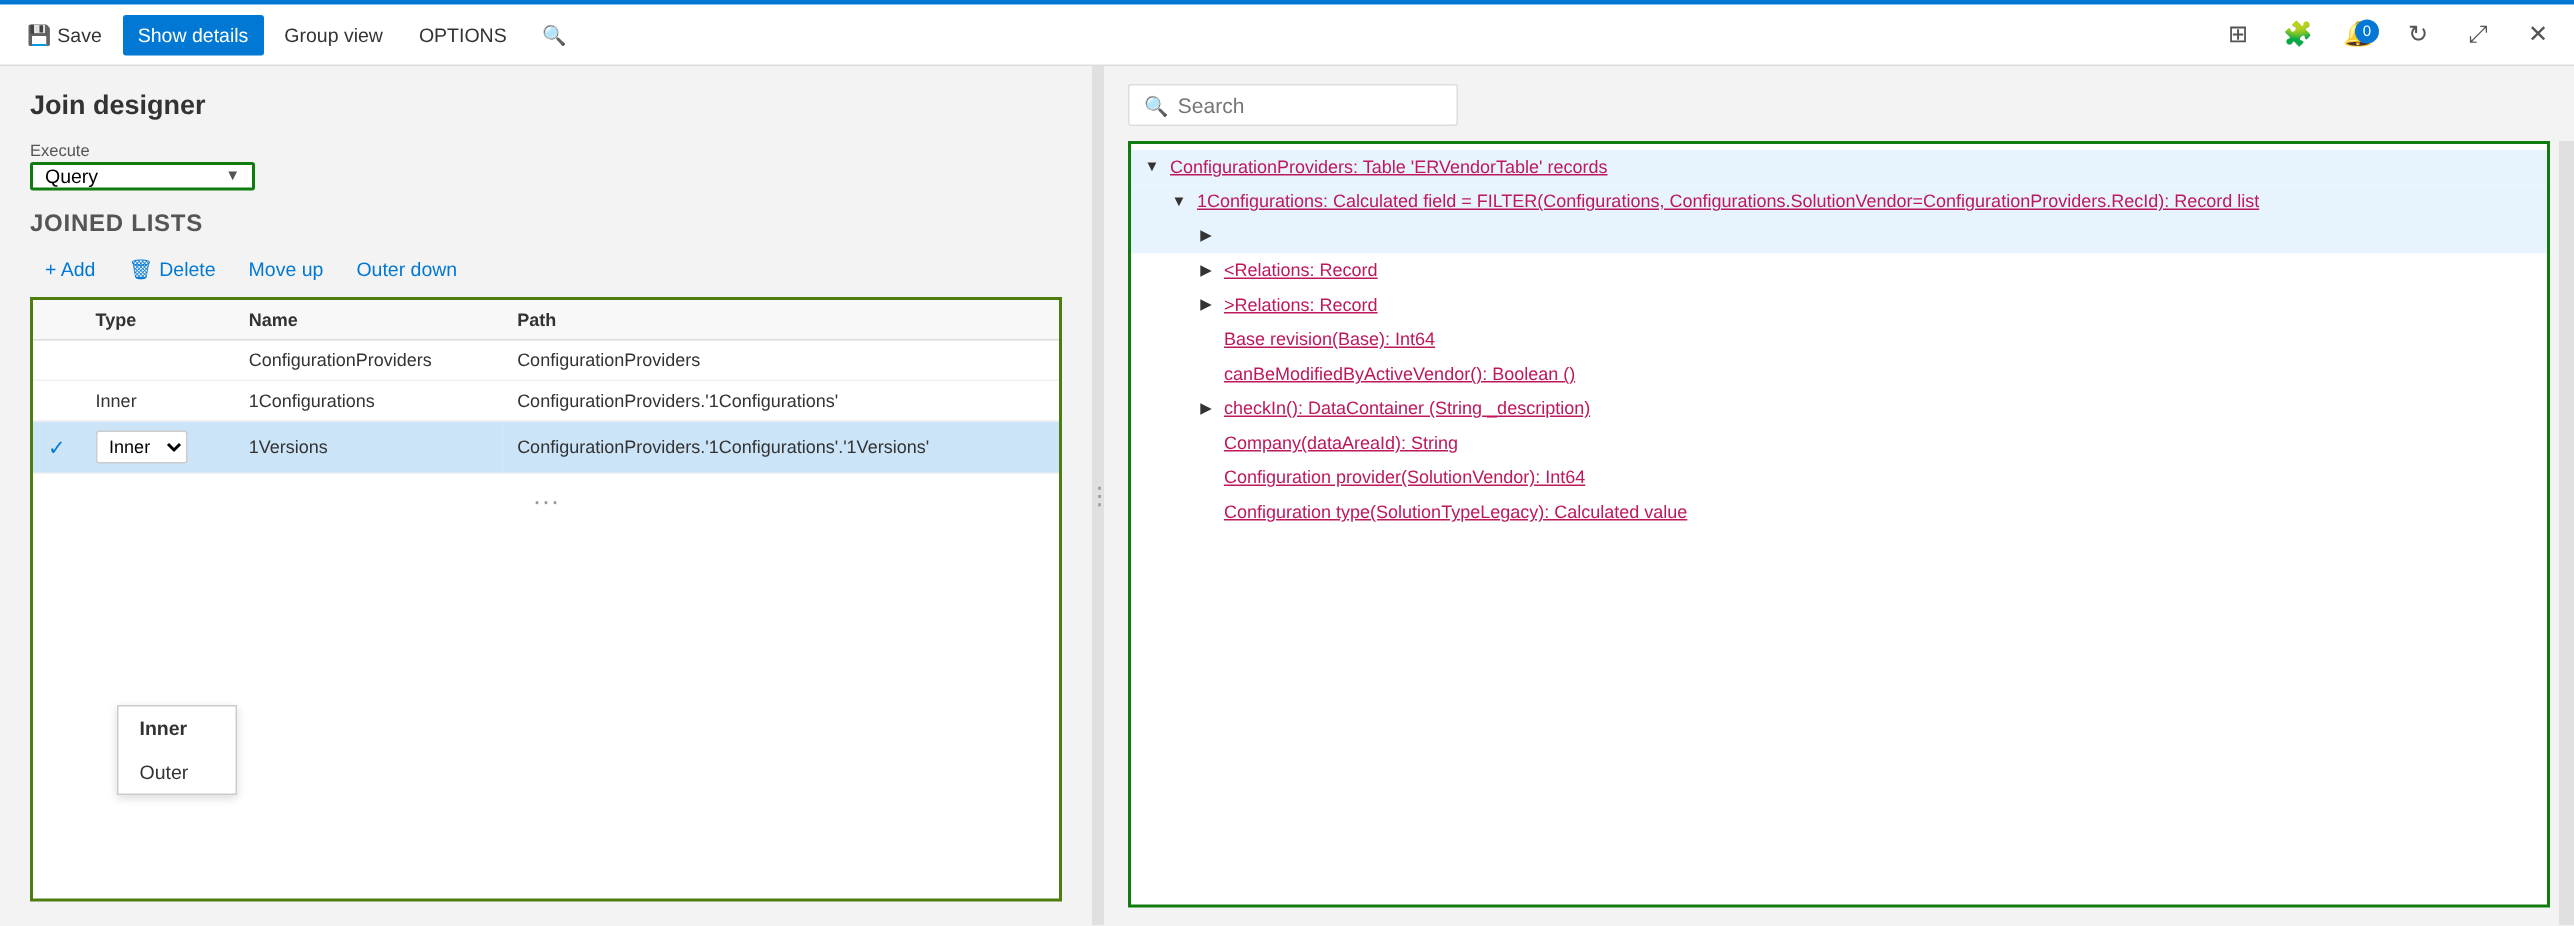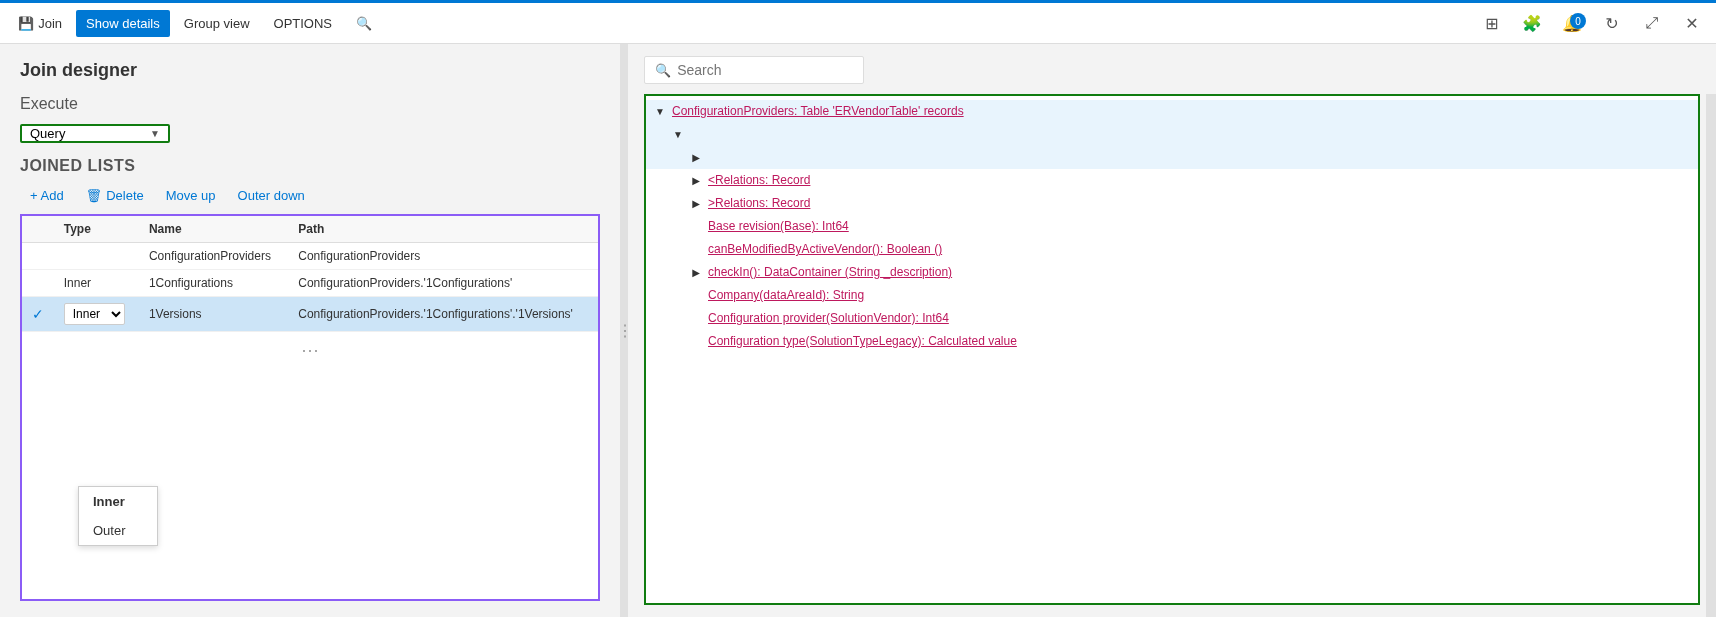"Join" span { text: Join -> Save }
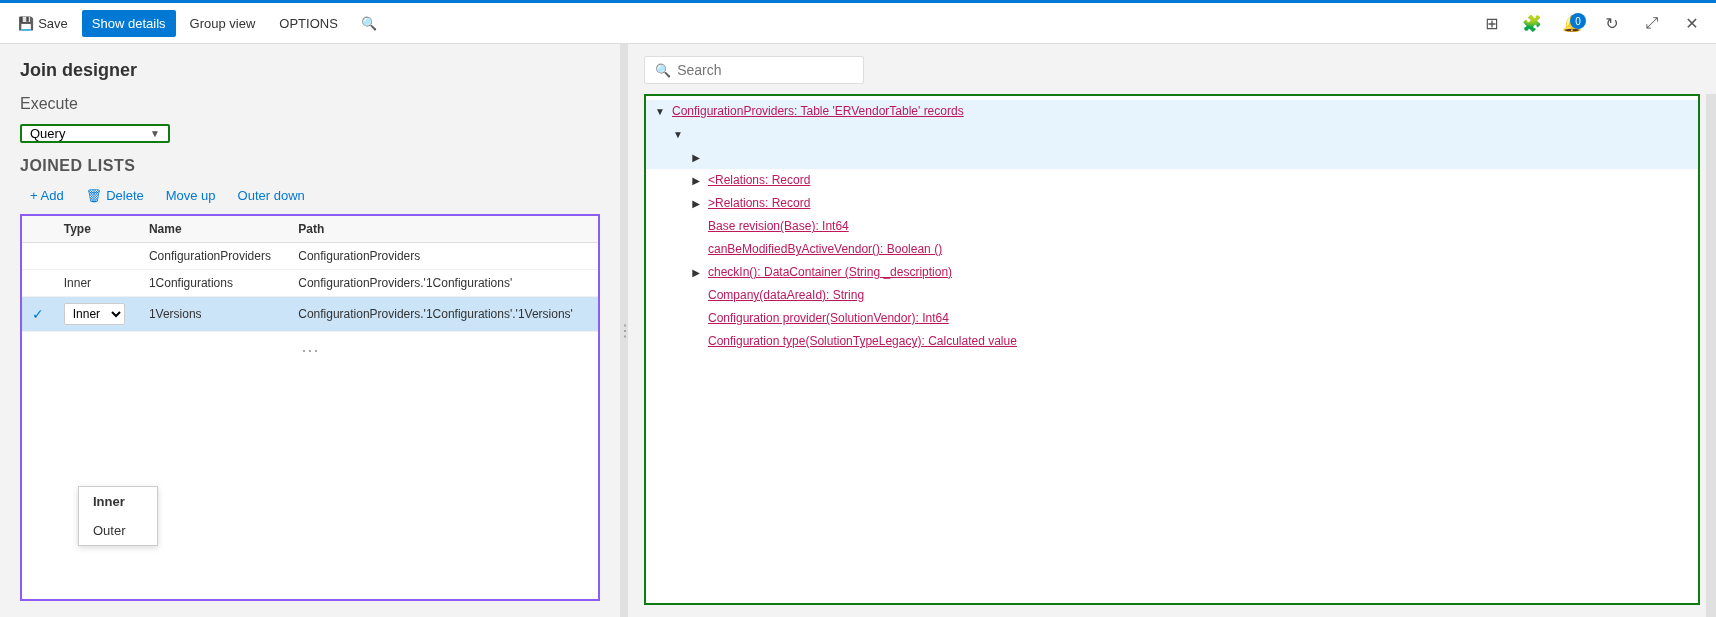"Join designer" .left-panel { width: 620px -> 728px }
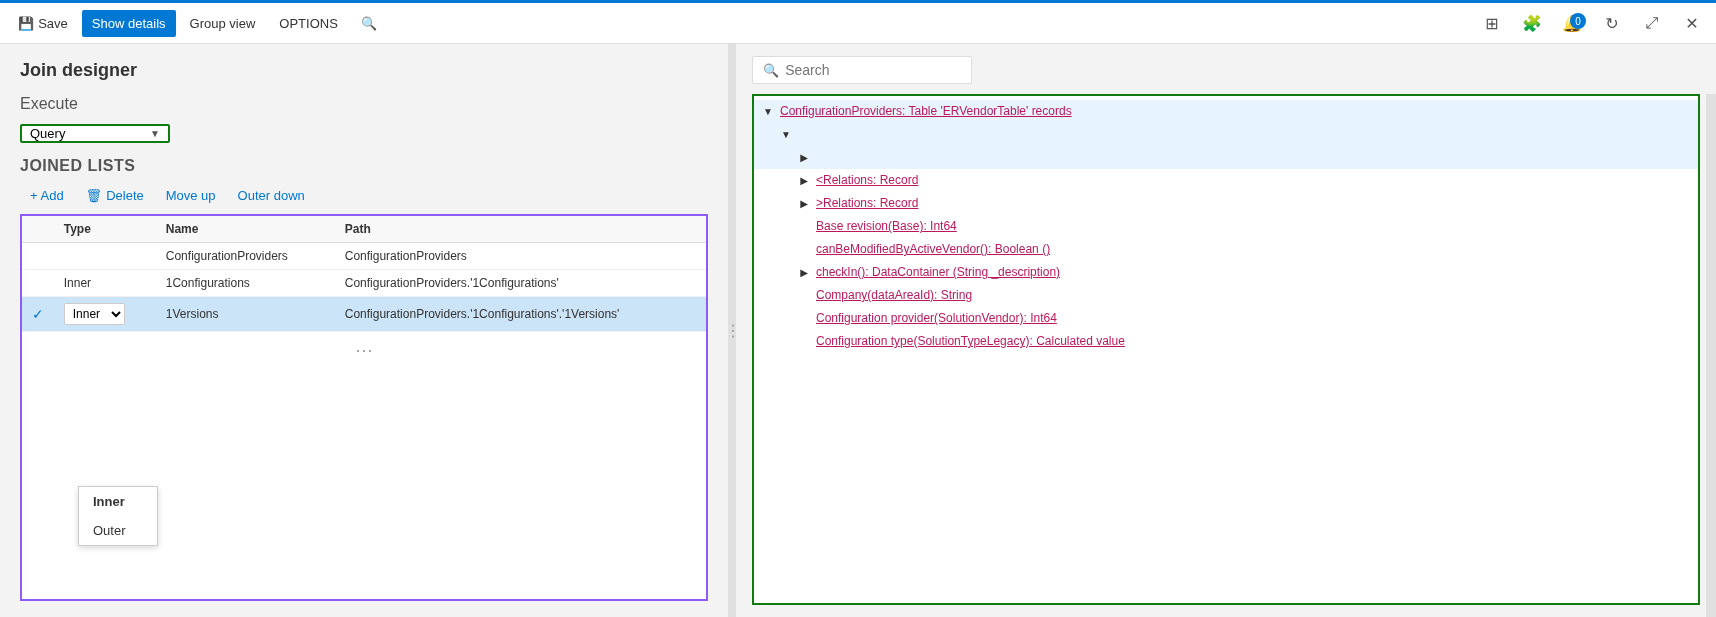"Execute" .execute-label { font-size: 16px -> 11px; margin-bottom: 11px -> 1px }
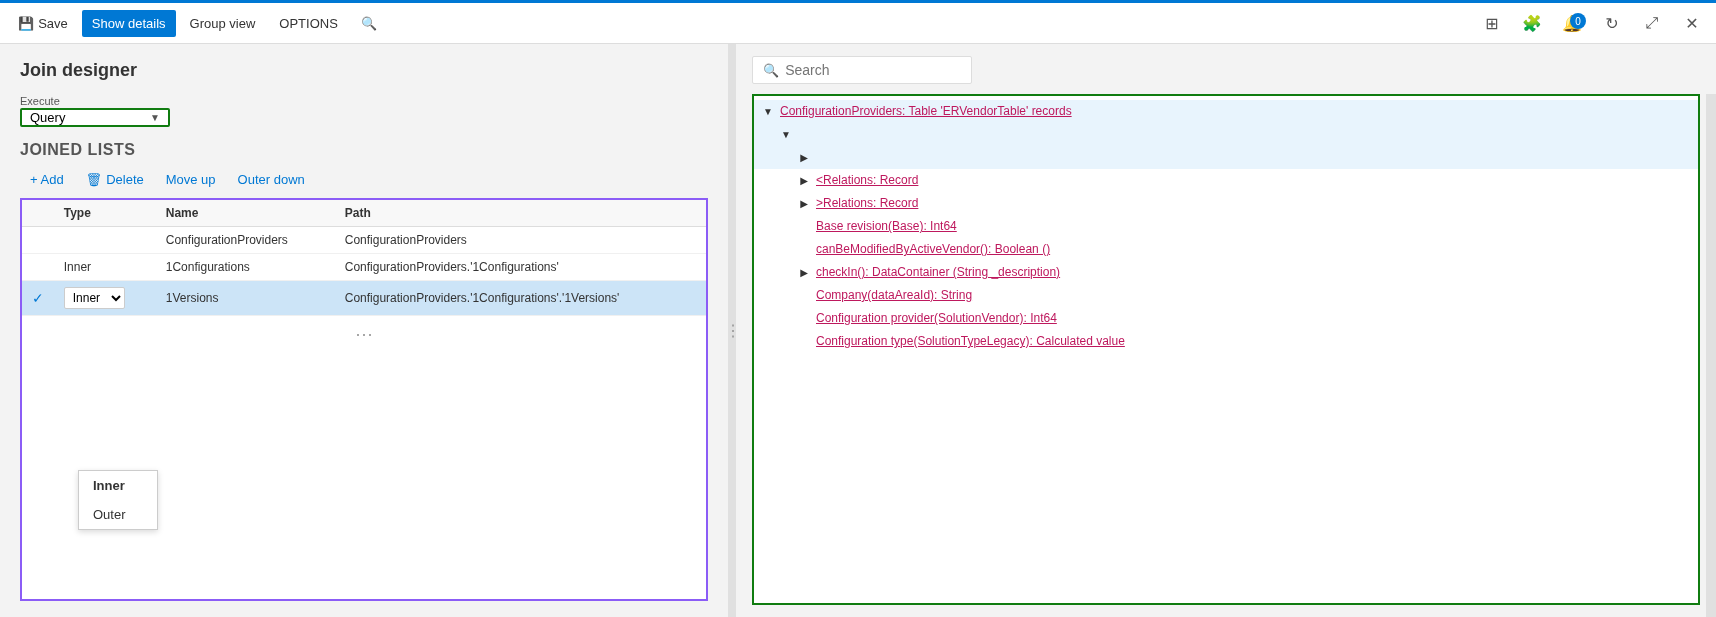"1Configurations: Calculated field =" span.tree-text { html: none -> <span>1Configurations: Calculated field = FILTER(Configurations, Configurations.SolutionVendor=ConfigurationProviders.RecId): Record list</span> }
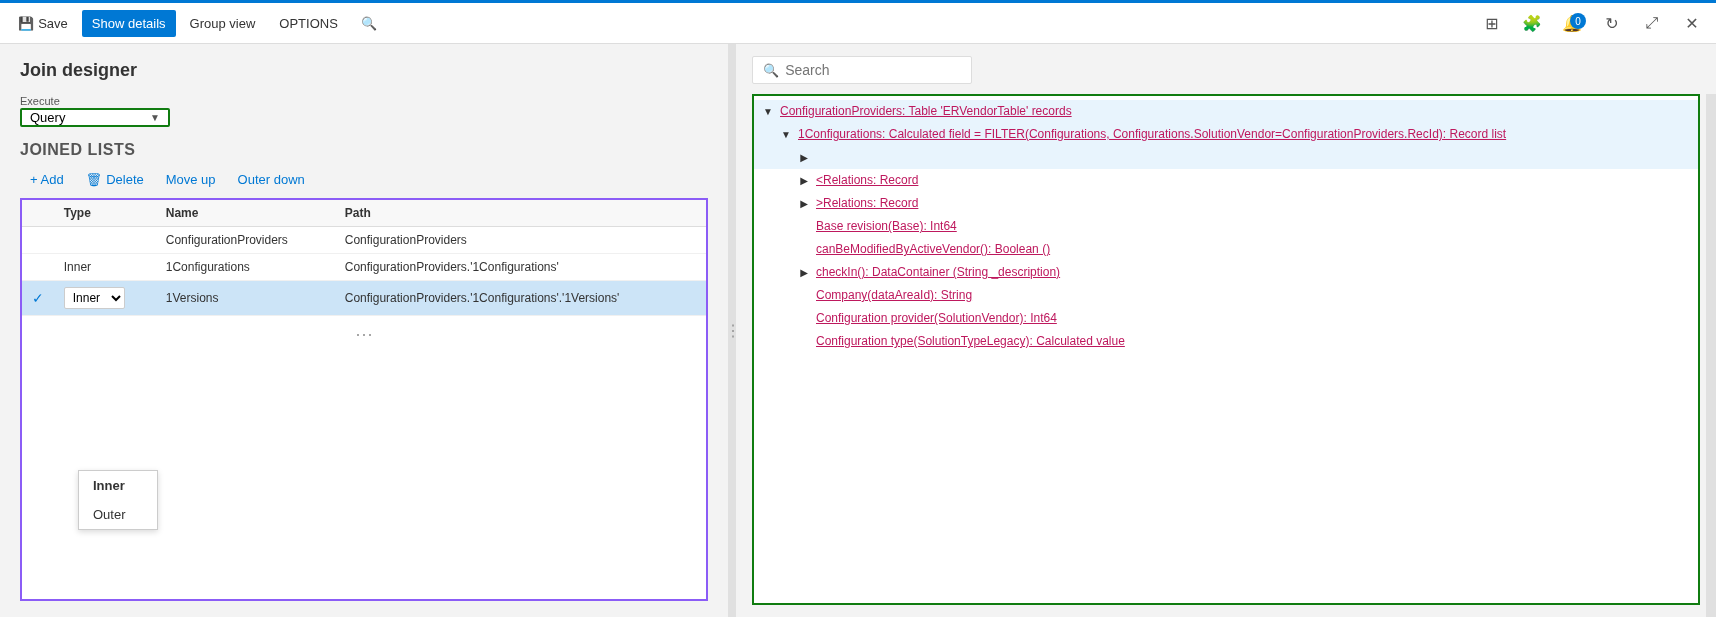"Type" .table-container { border: 2px solid #8b5cf6 -> 2px solid #4d7c0f }
